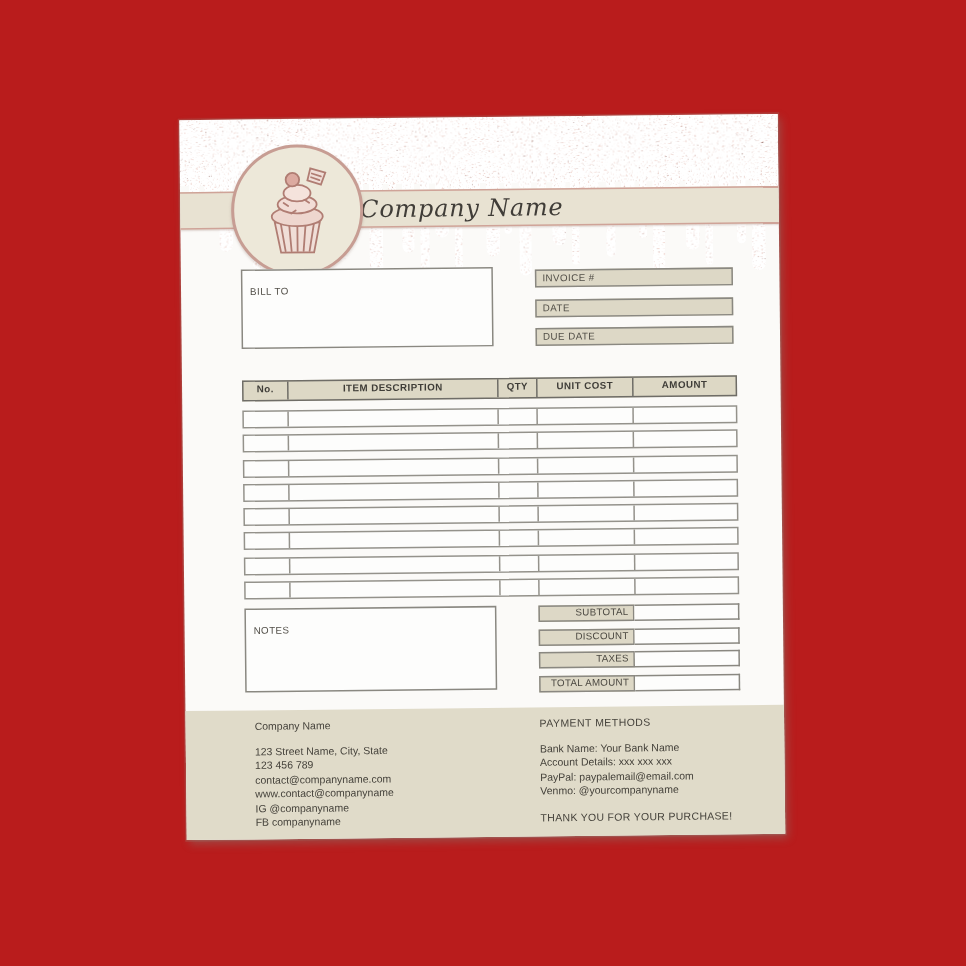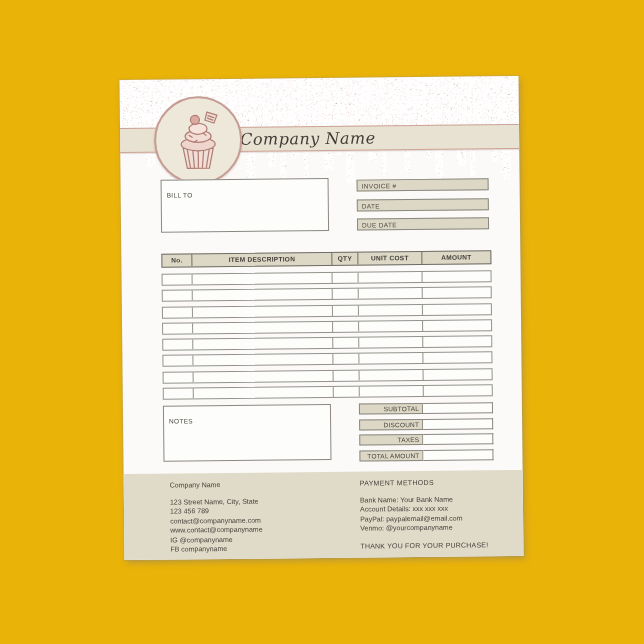"Company Name" .scene { background: #eab308 -> #b91c1c }
